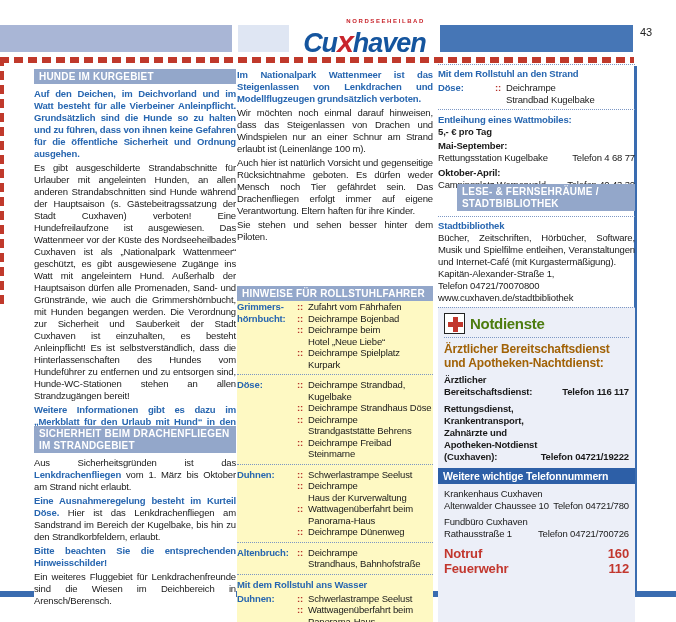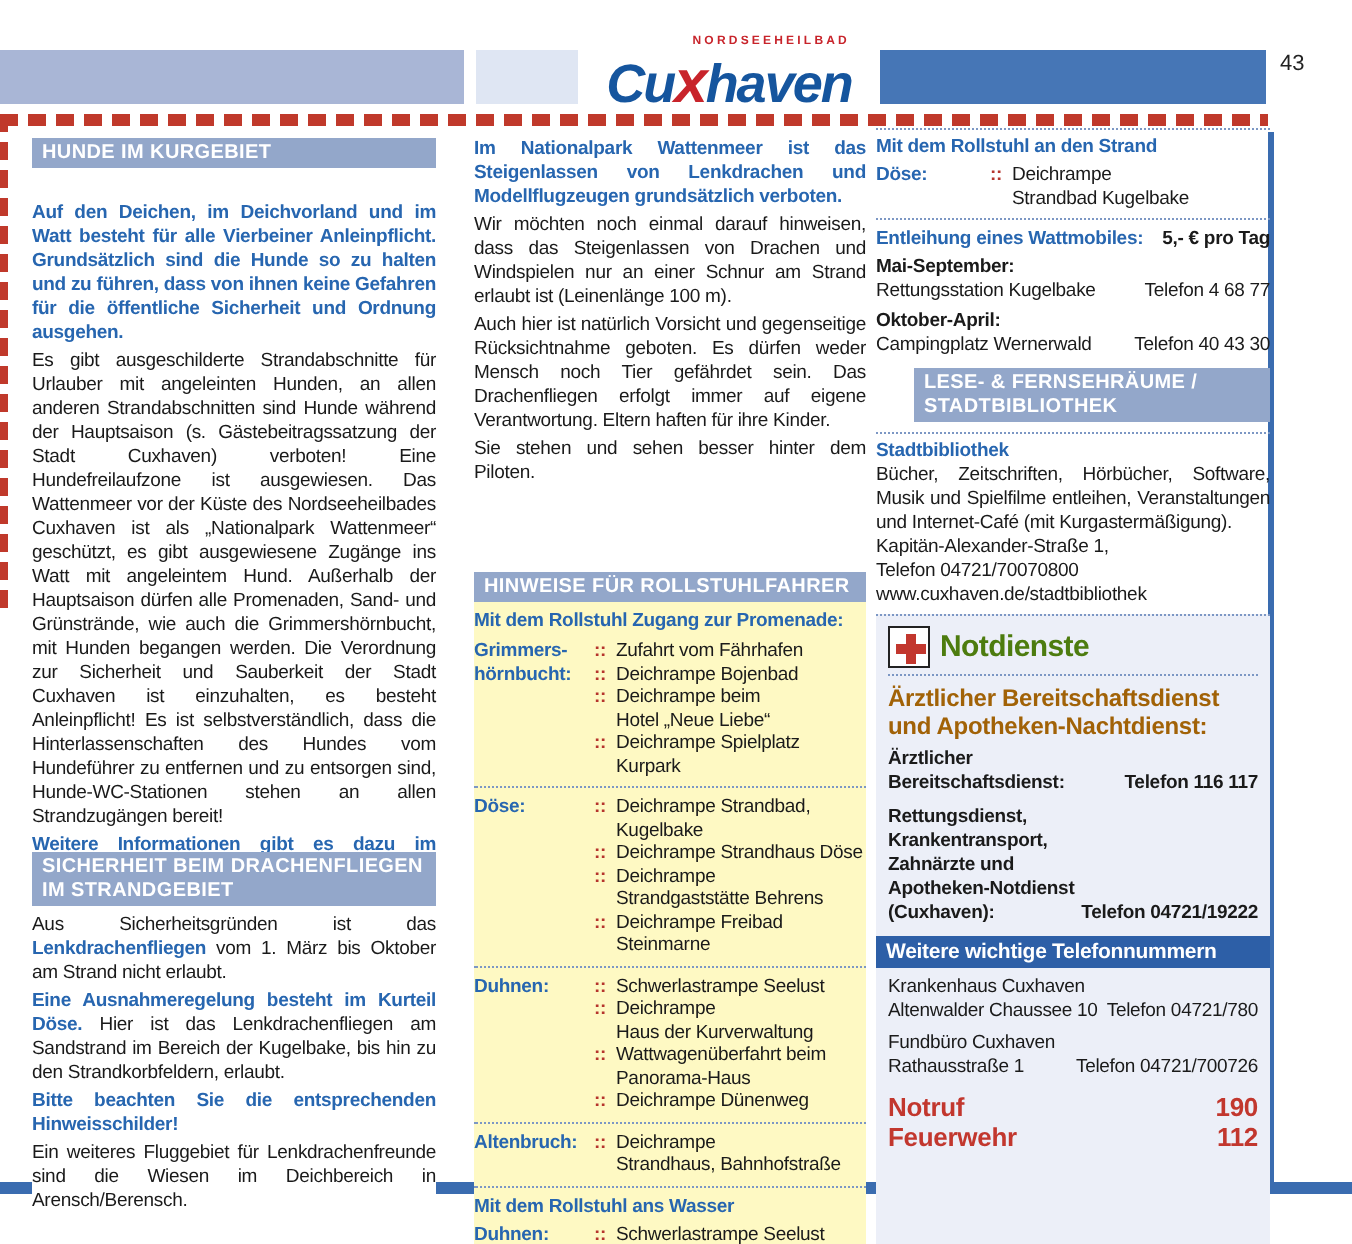"HUNDE IM KURGEBIET" div.col { left: 16px -> 34px }
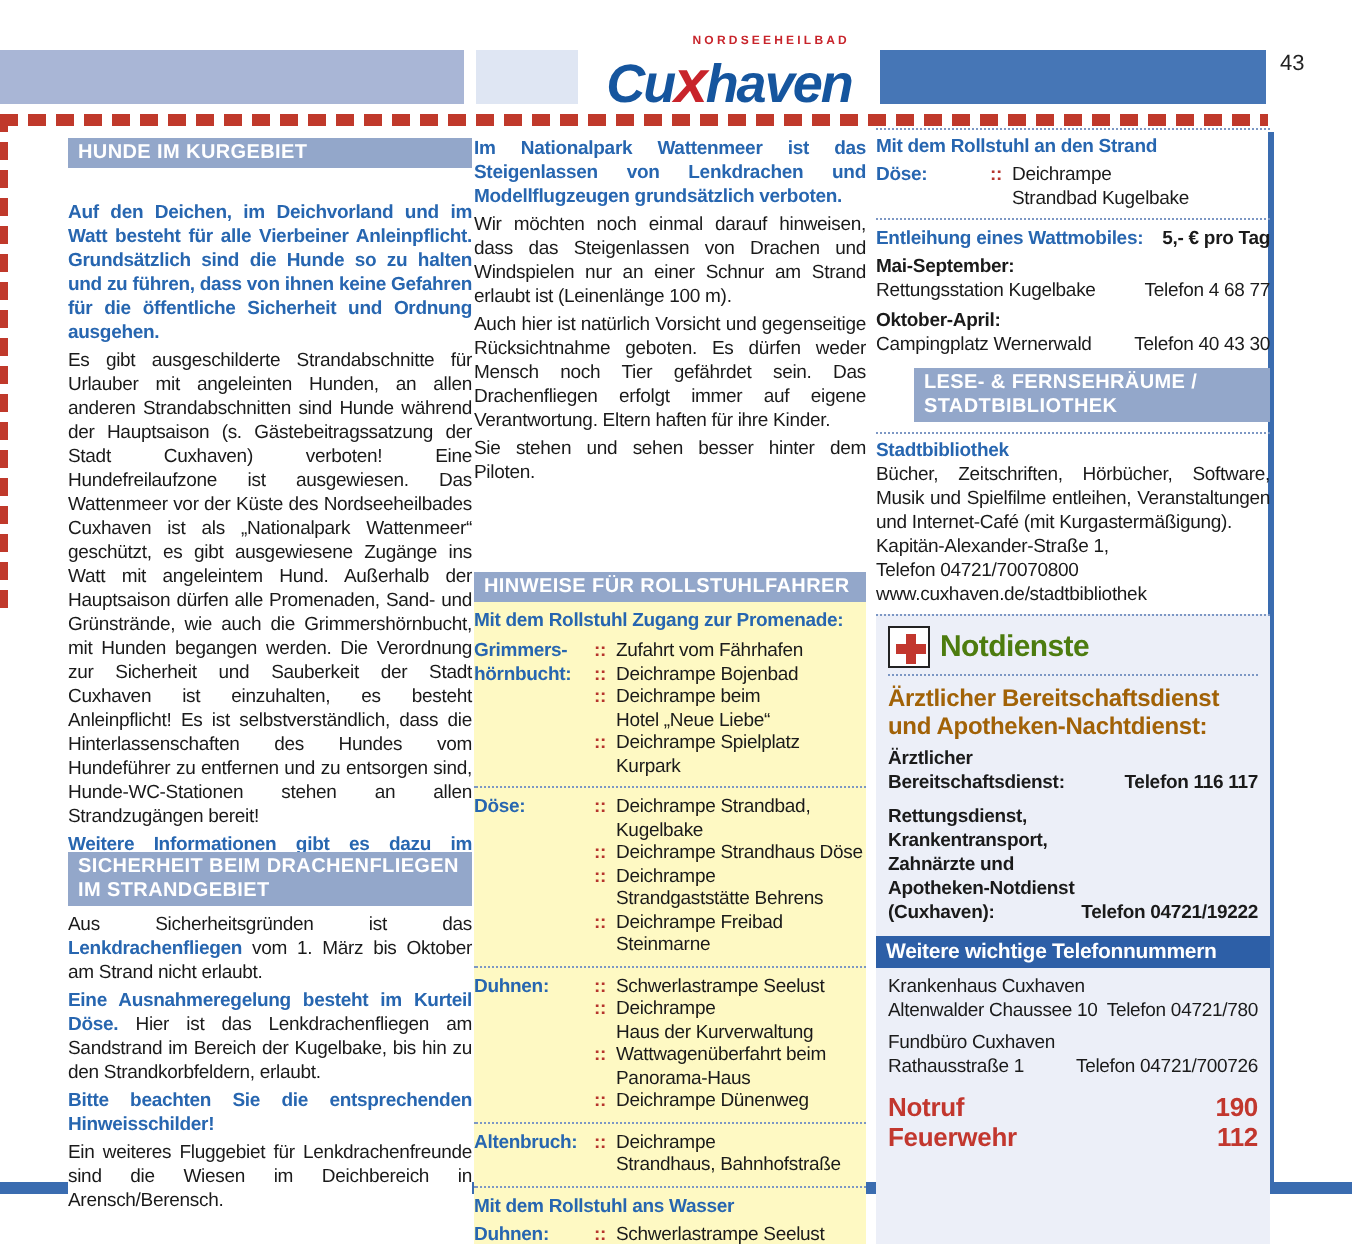"Auf den Deichen, im Deichvorland" div { margin-top: 17px -> 4px }
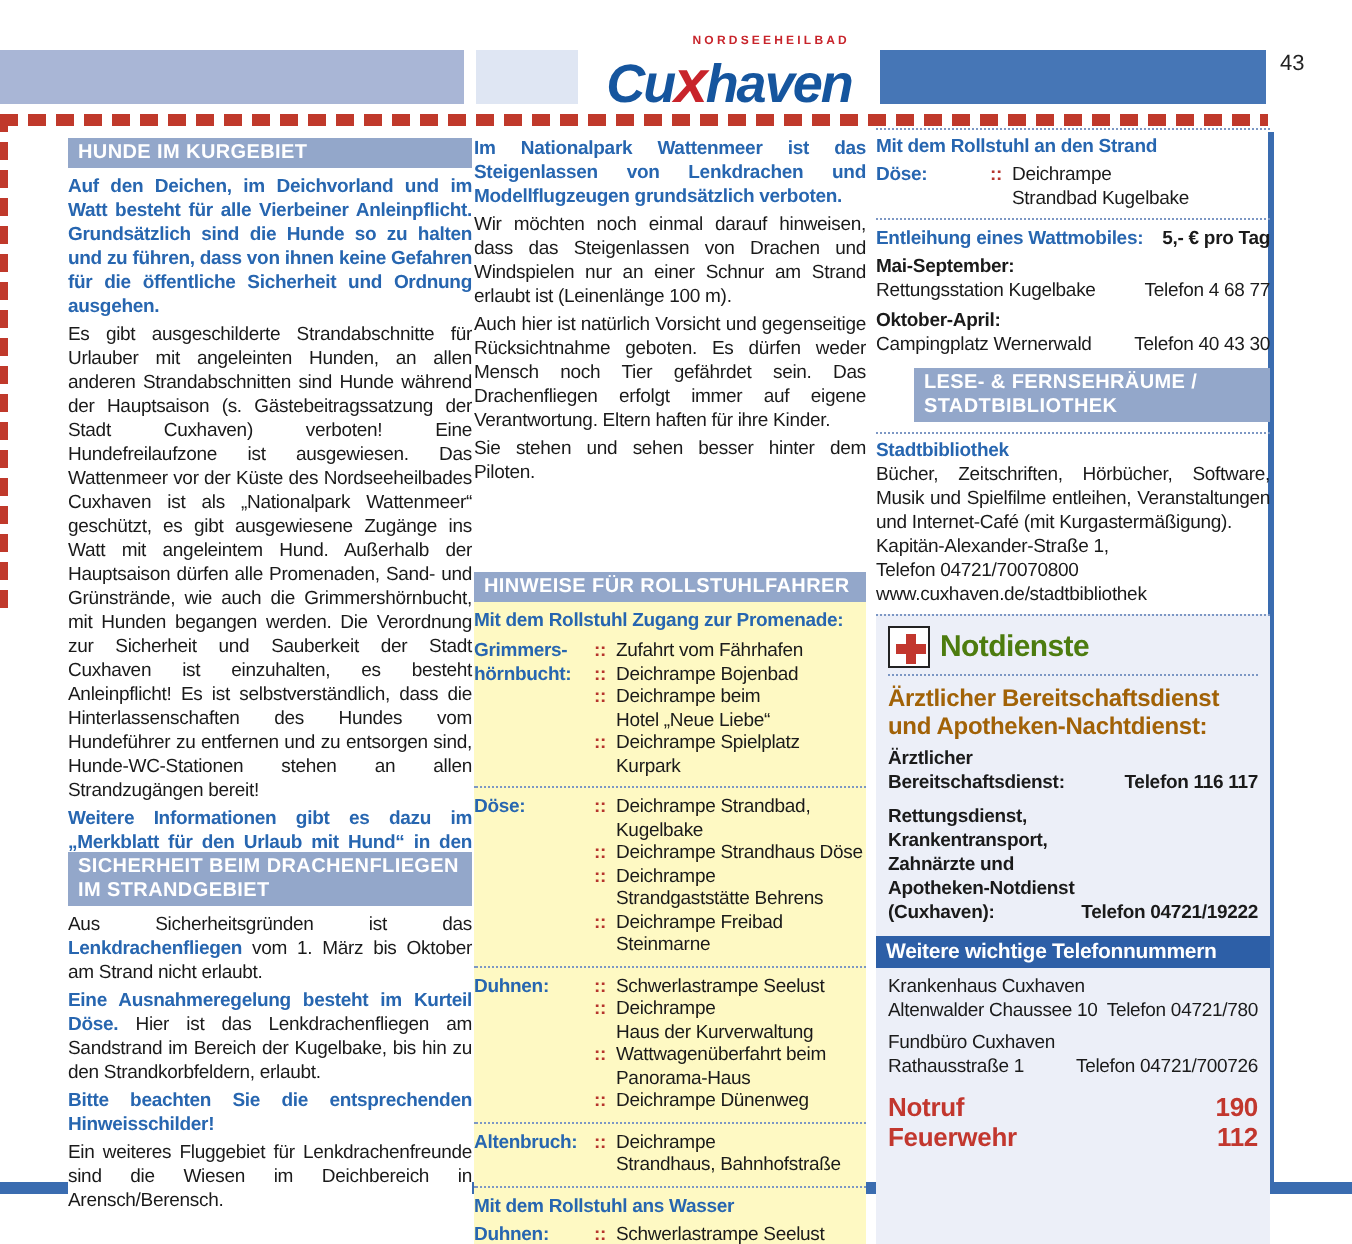"Entleihung eines Wattmobiles:" .watt-head { flex-direction: none -> column }
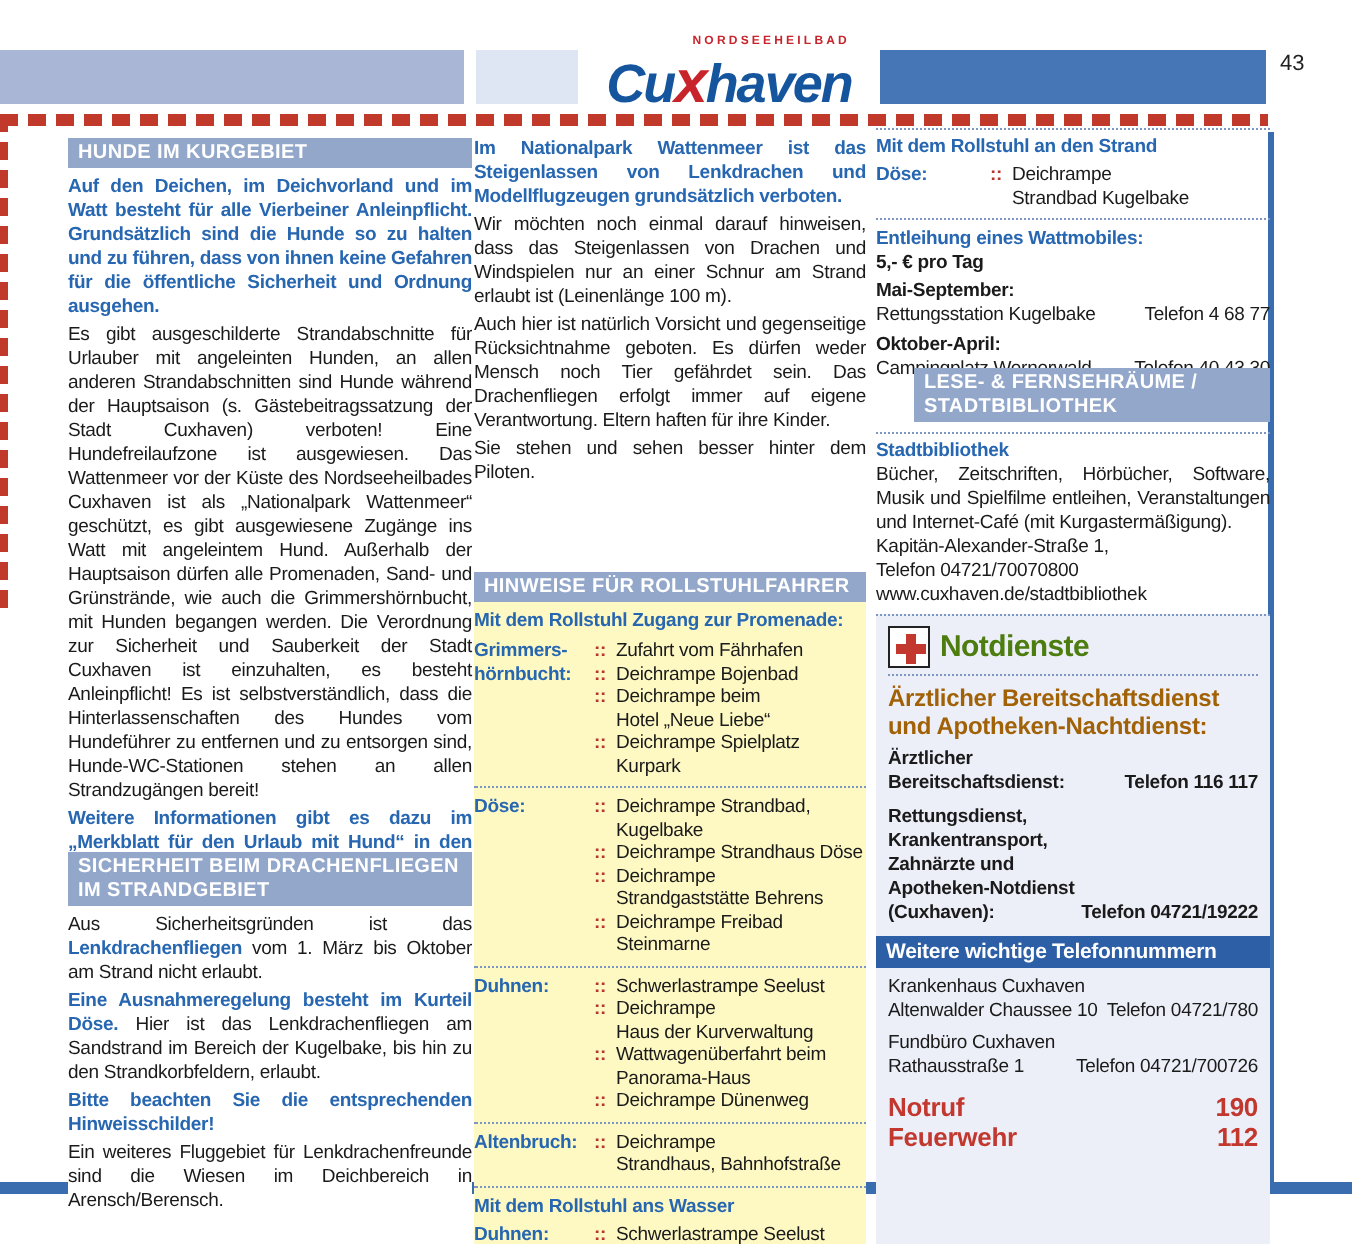"Mit dem Rollstuhl Zugang zur" p.bluebold { html: <p>Mit dem Rollstuhl Zugang zur Promenade:</p> -> none }
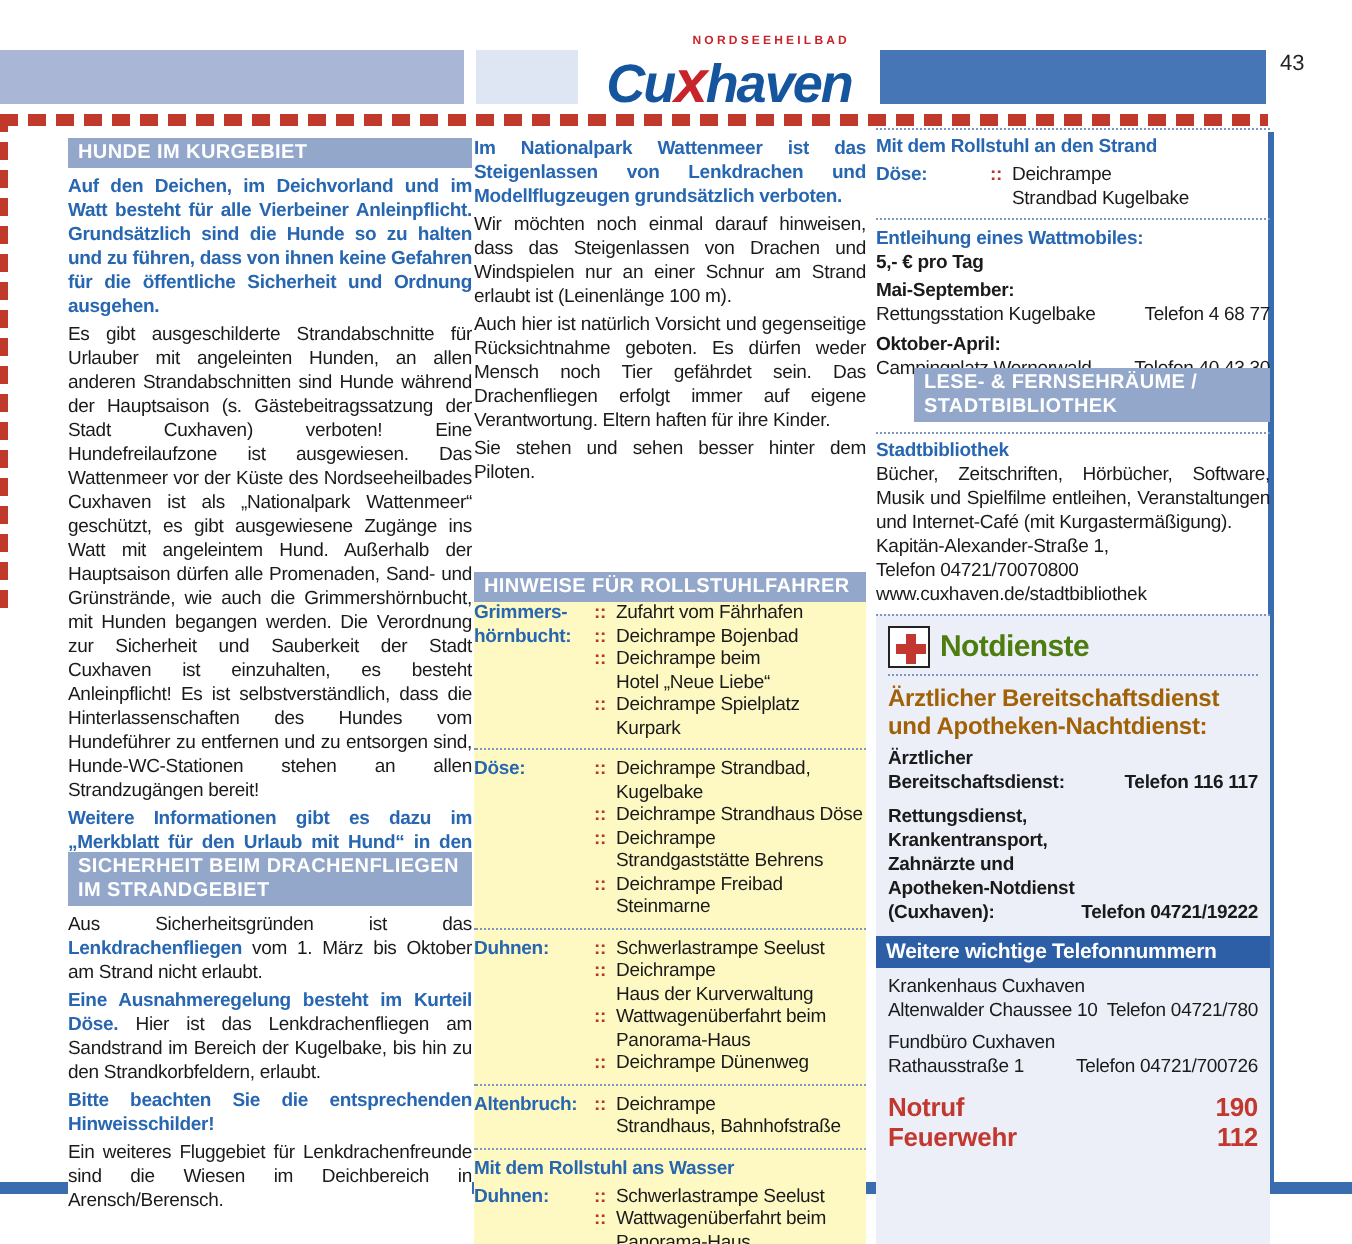"190" span { text: 190 -> 160 }
